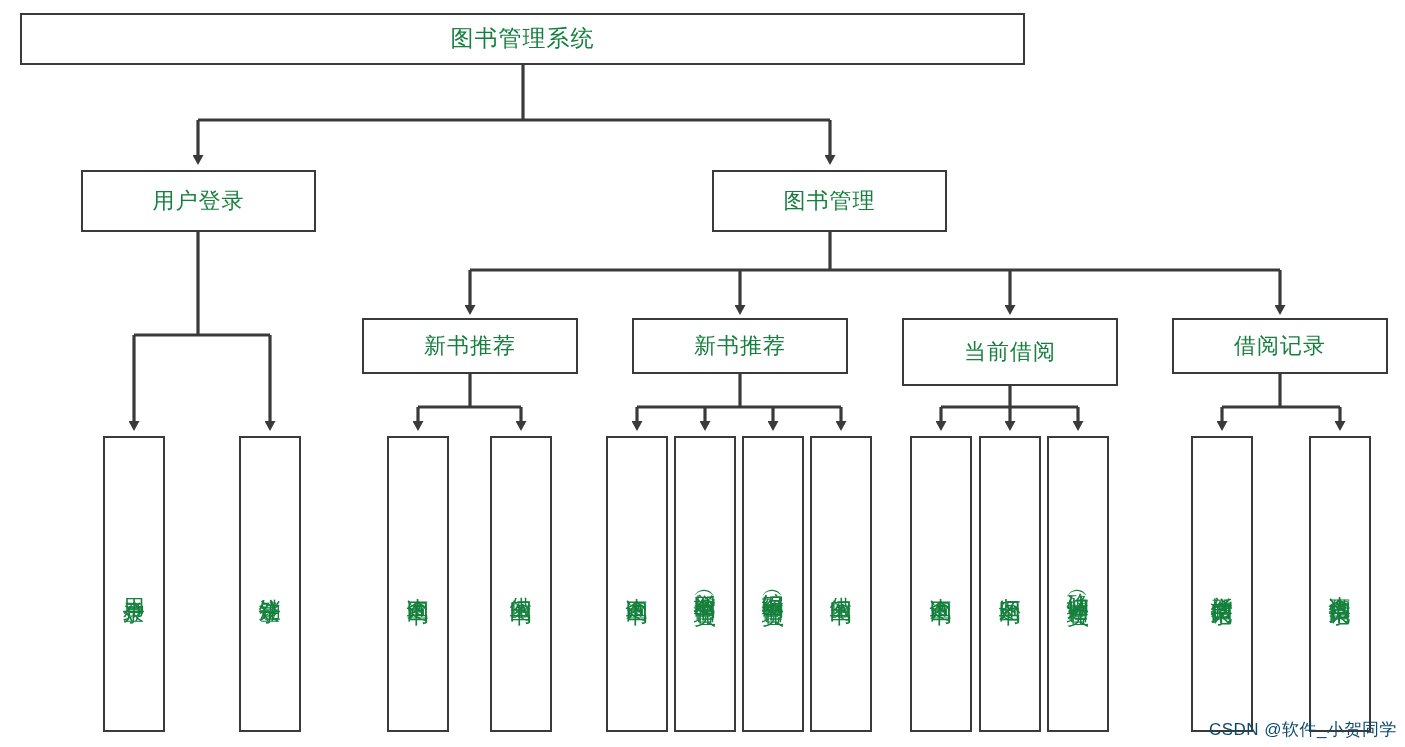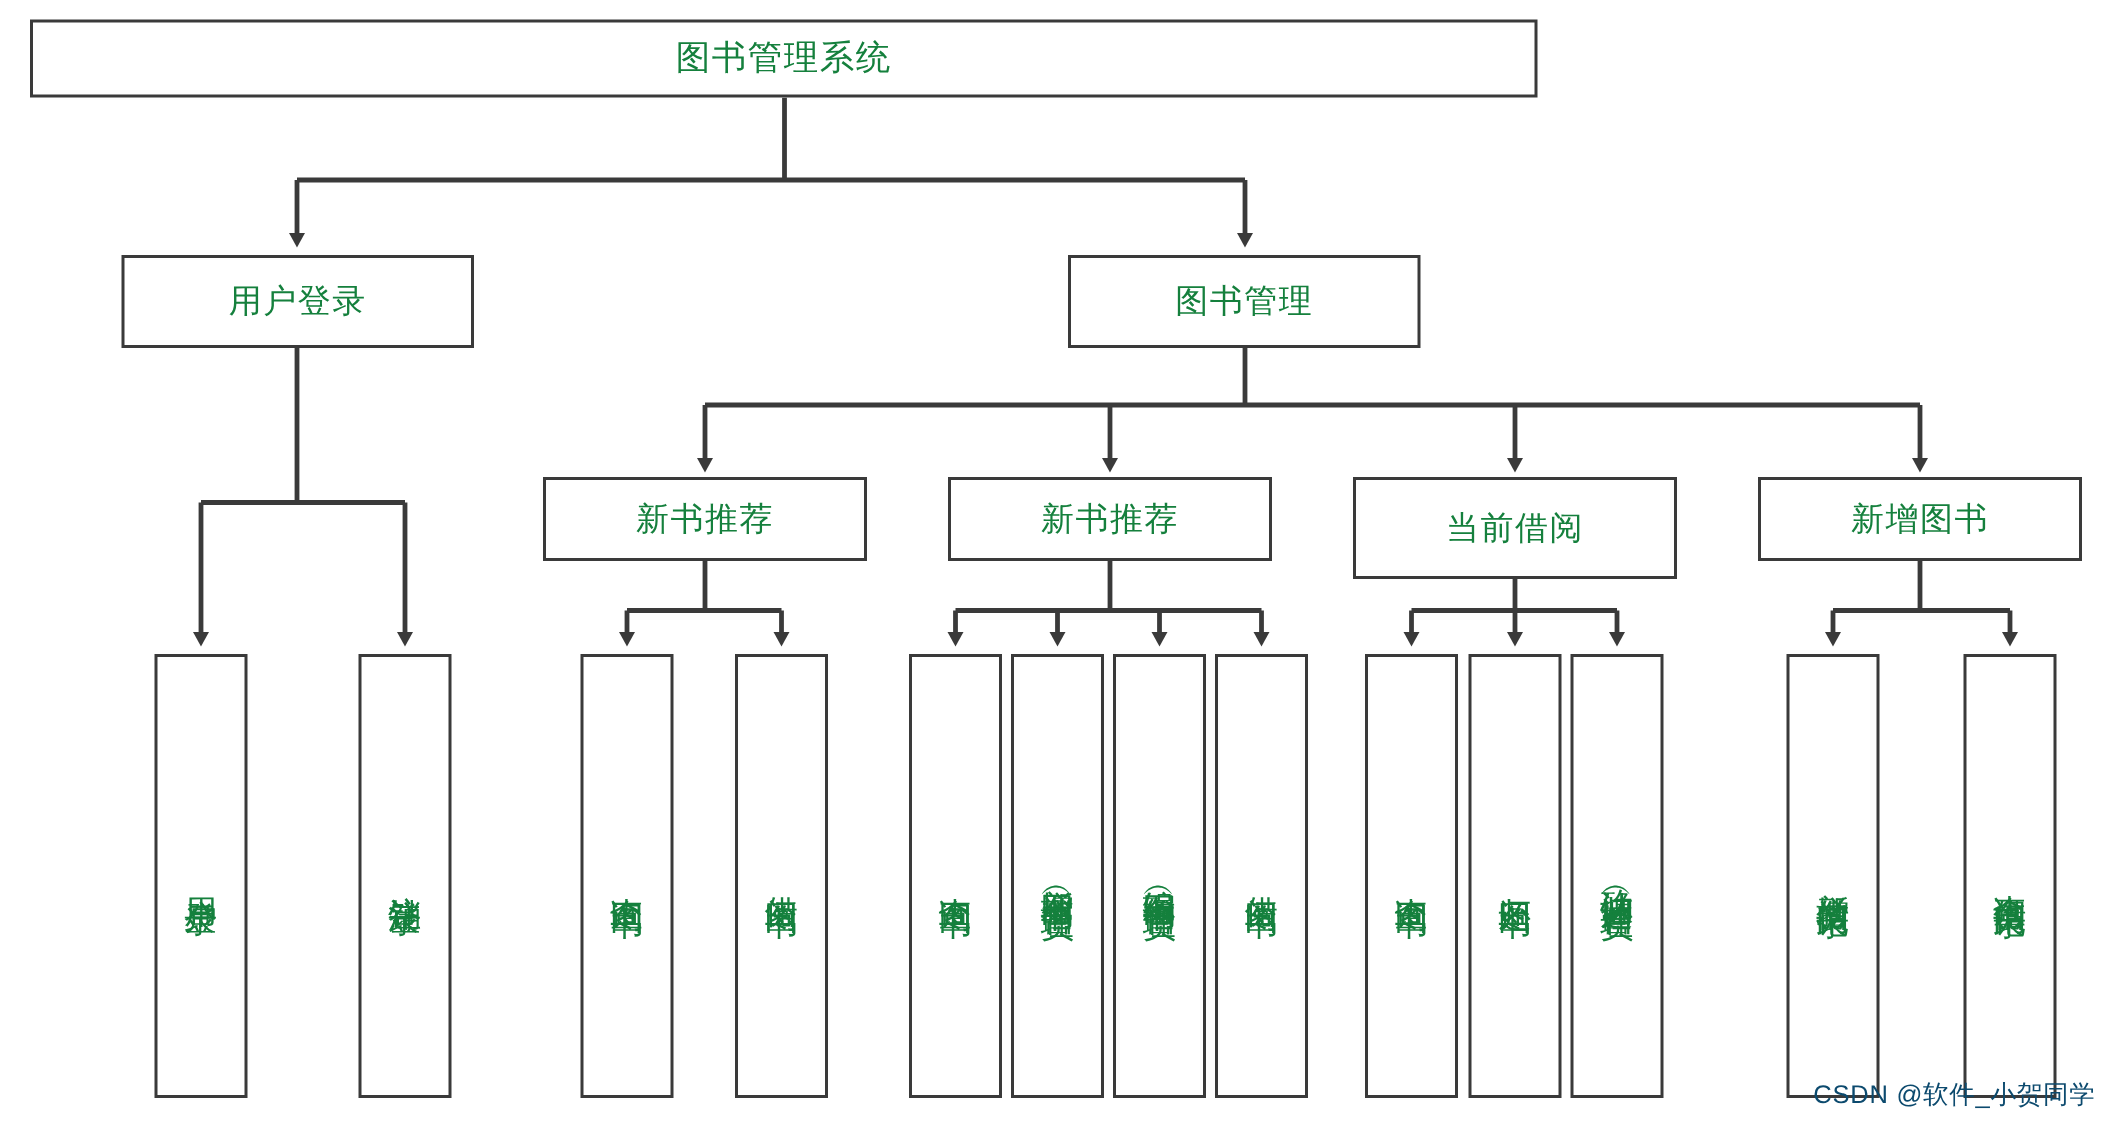"新增图书" span { text: 新增图书 -> 借阅记录 }
